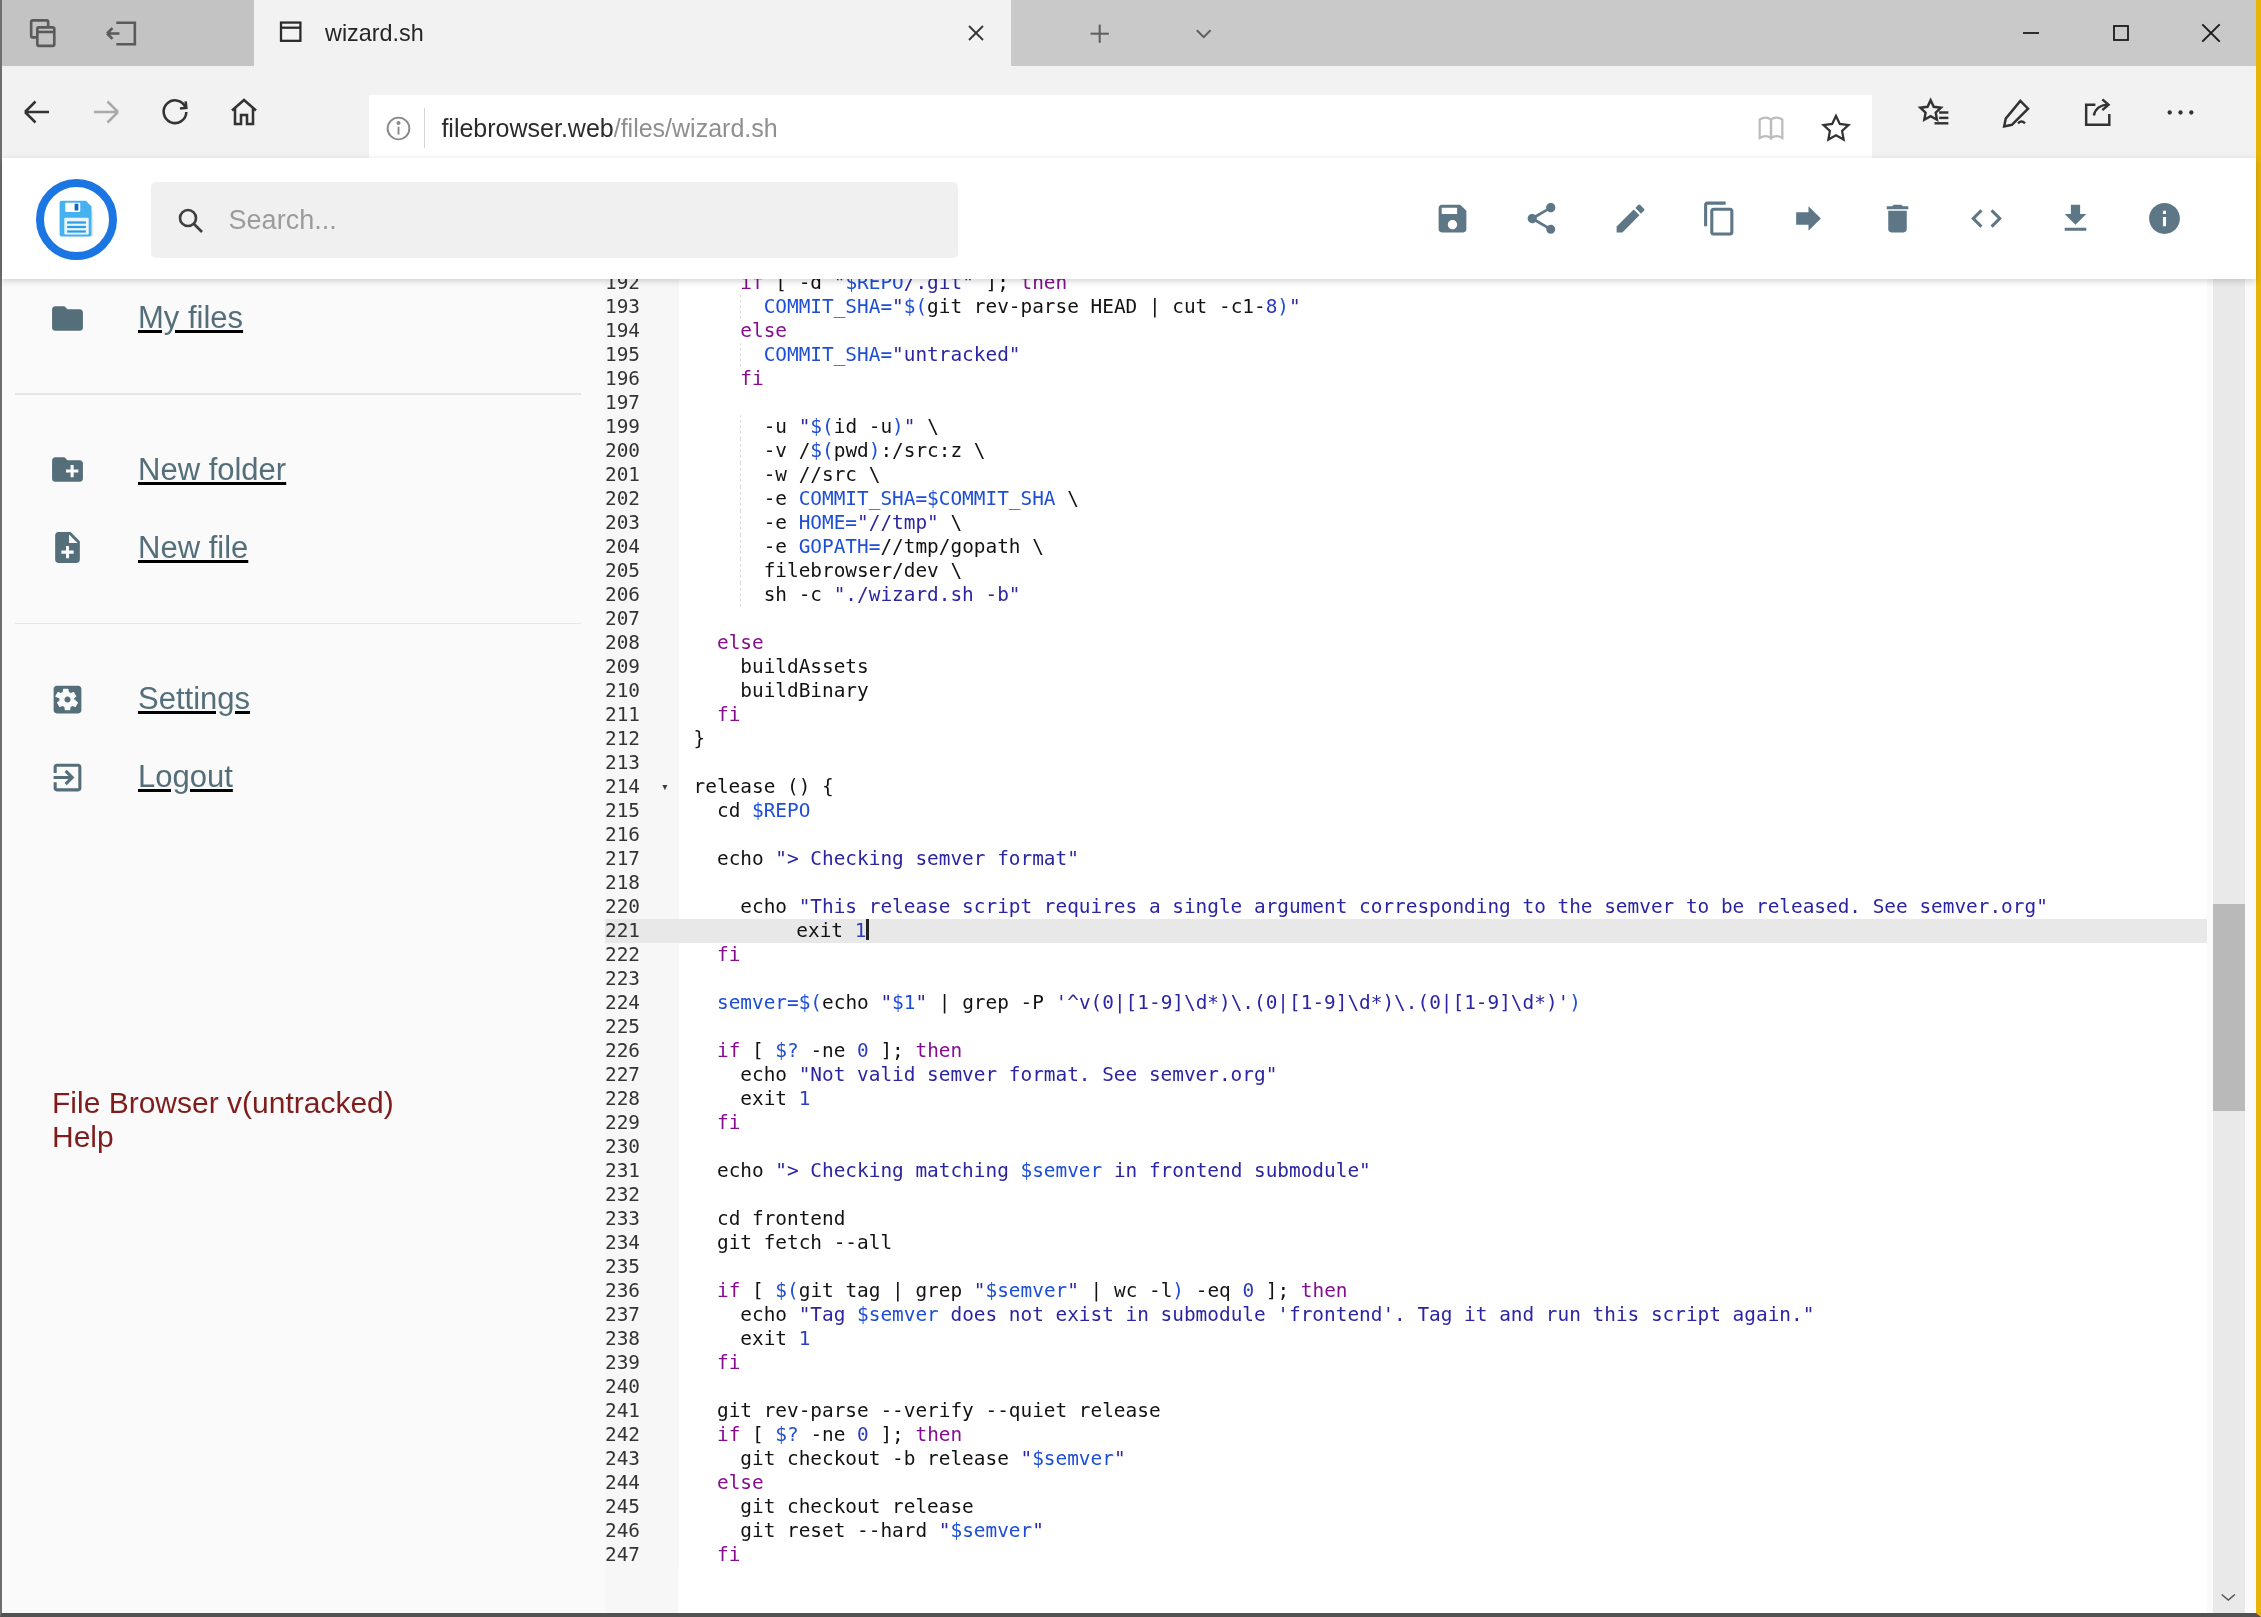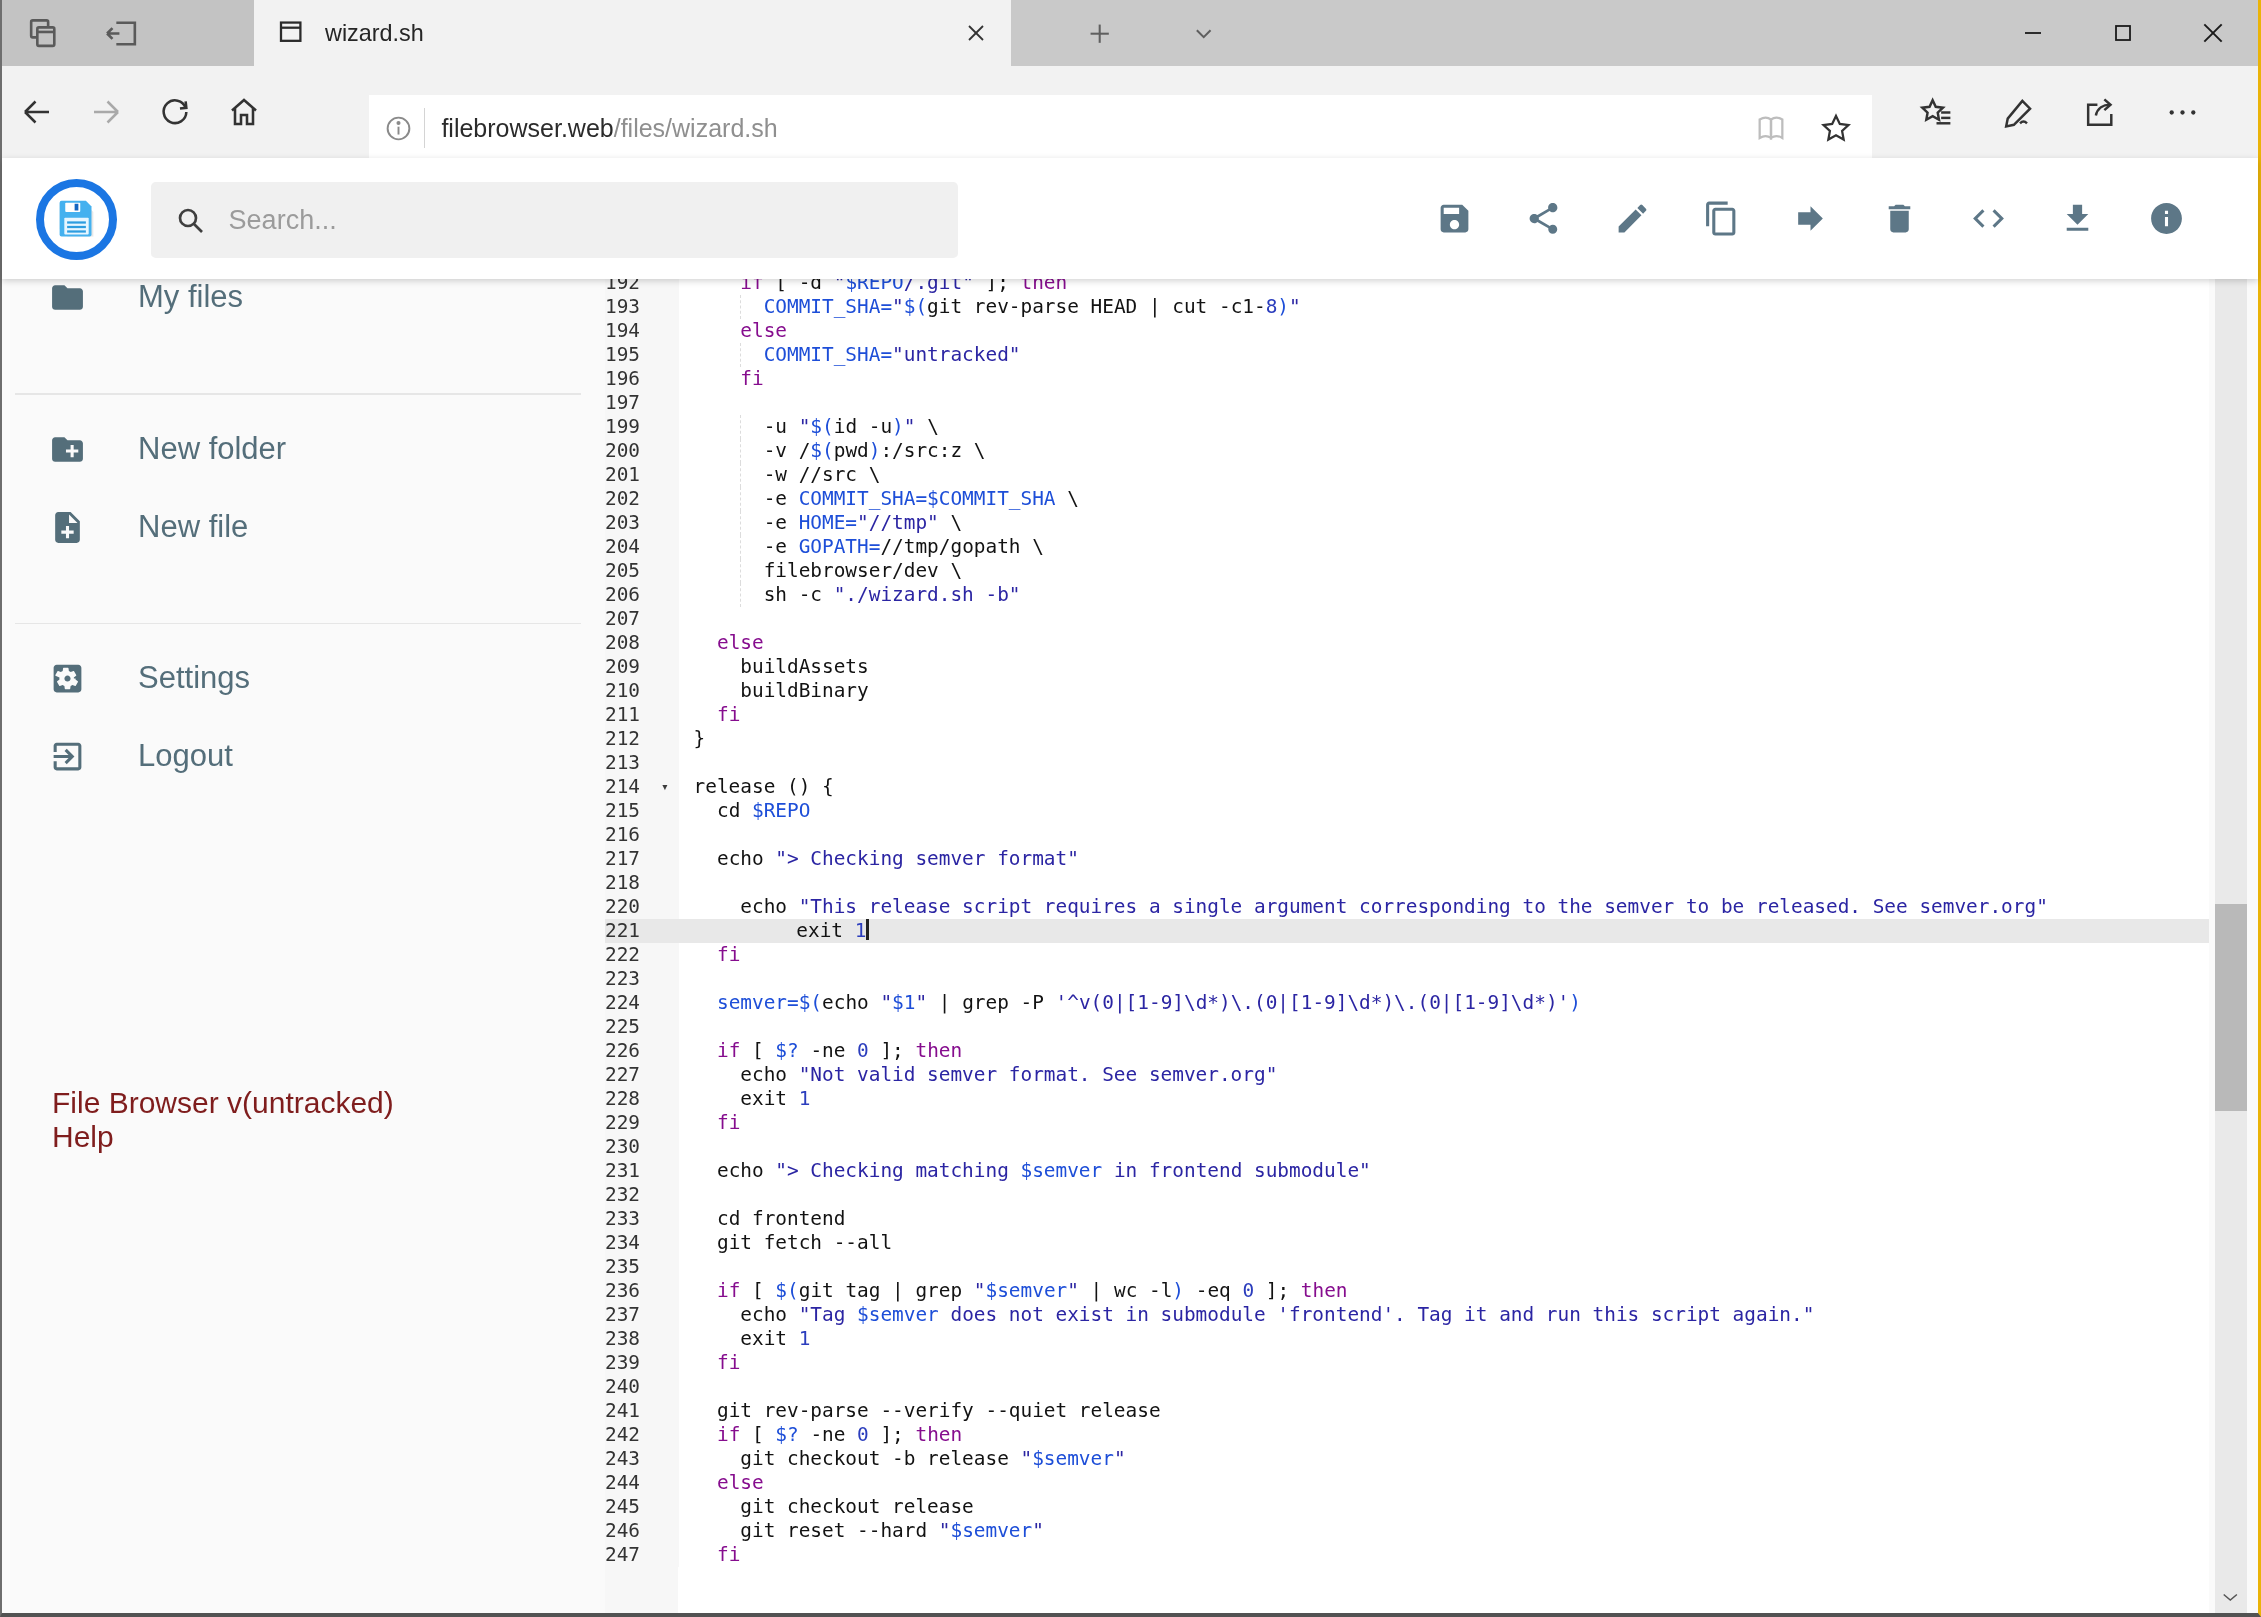"wizard.sh" .window { border-right: 3px solid #eab308 -> 5px solid #eab308 }
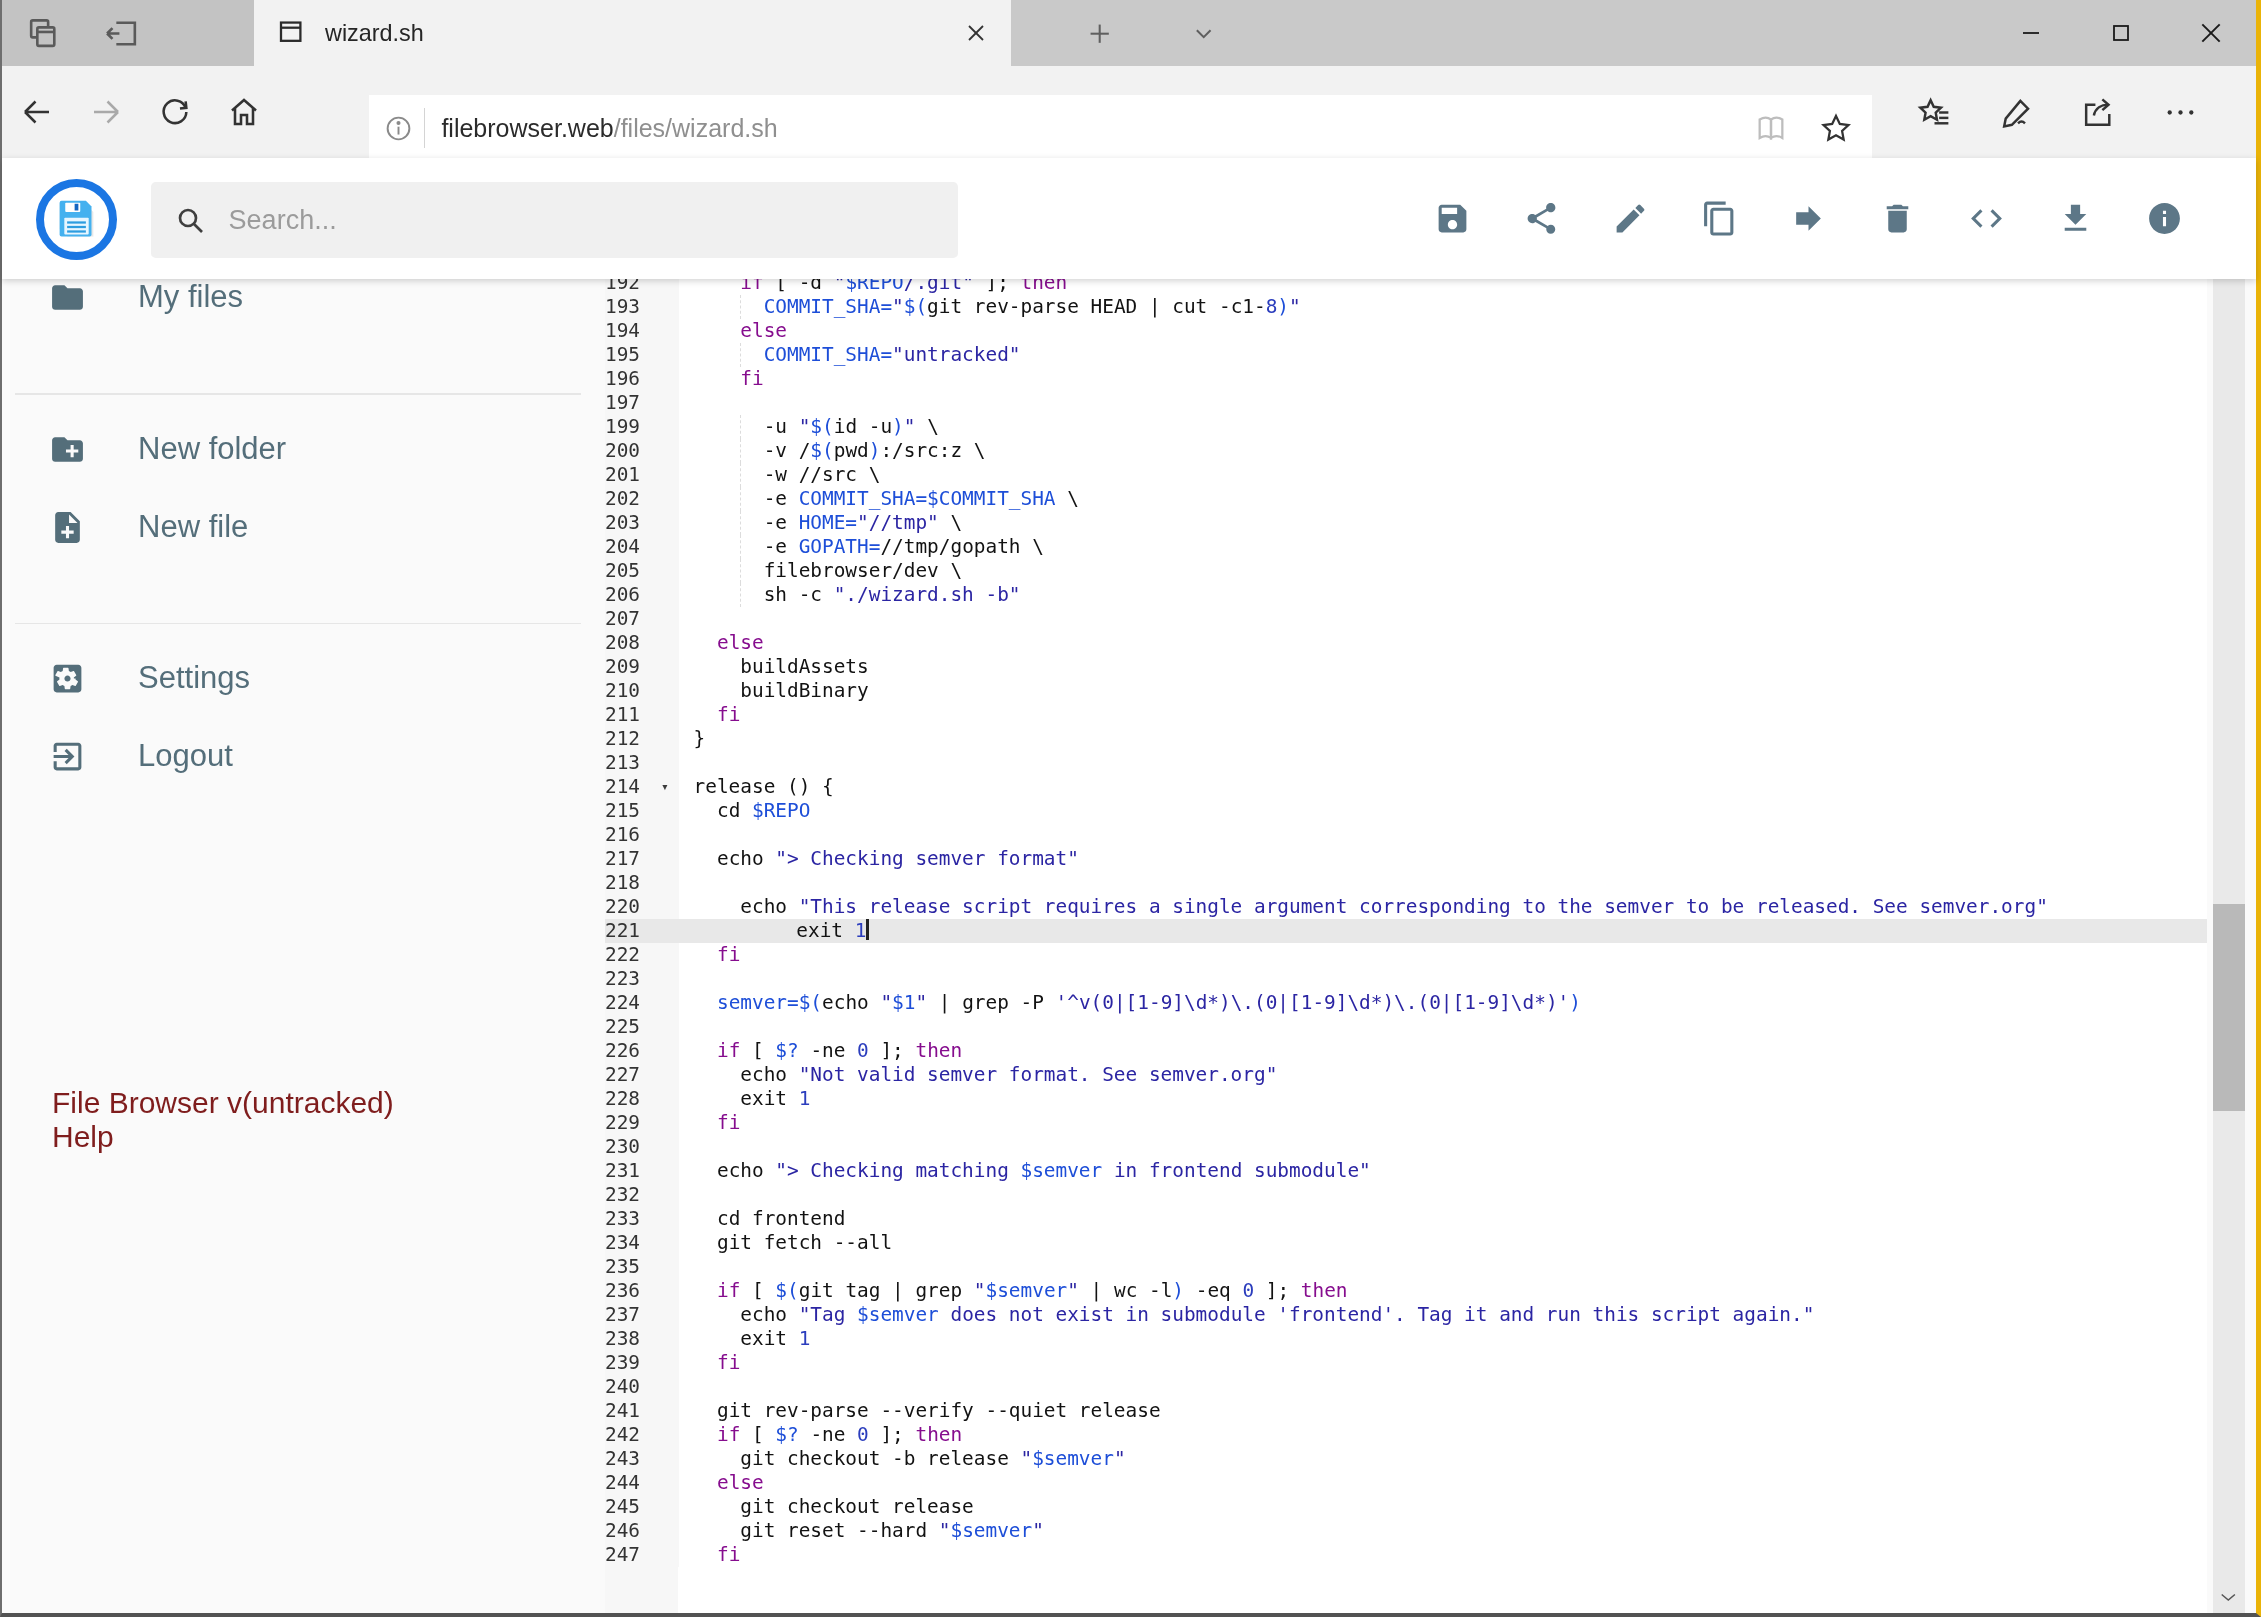"My files" .sideitem { align-items: flex-start -> center; text-decoration: none -> underline }
